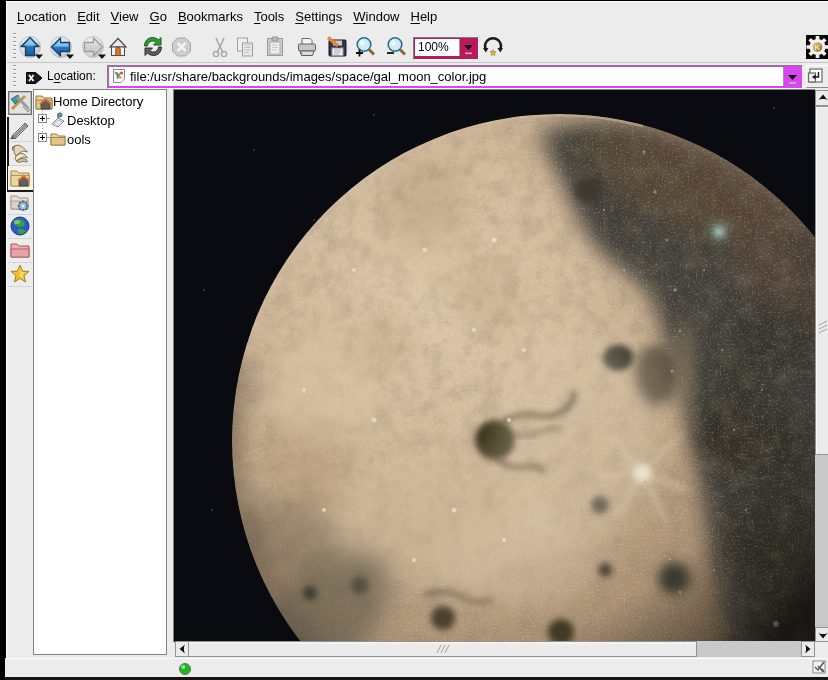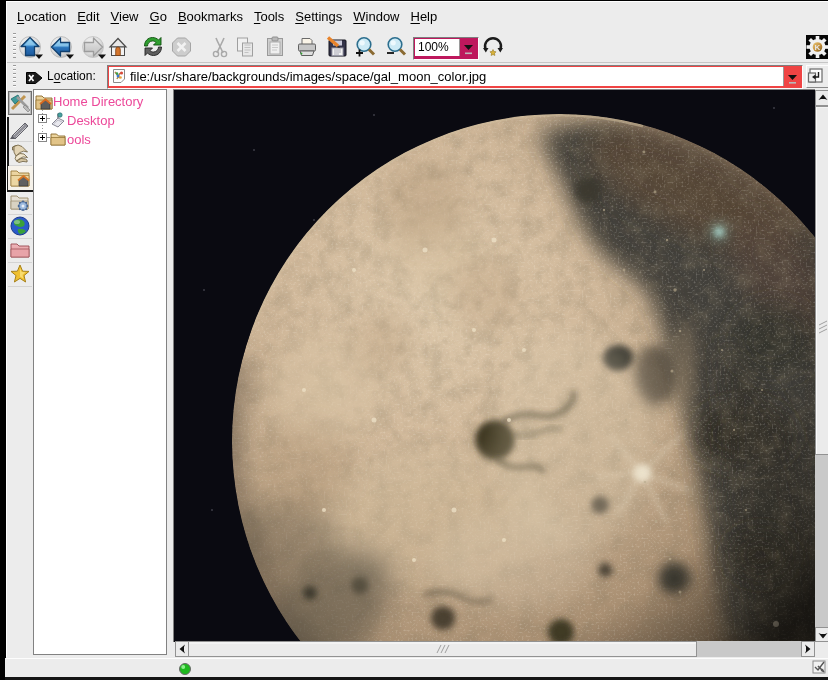"file:/usr/share/backgrounds/images/space" div.ab { background: #ef4444 -> #d946ef }
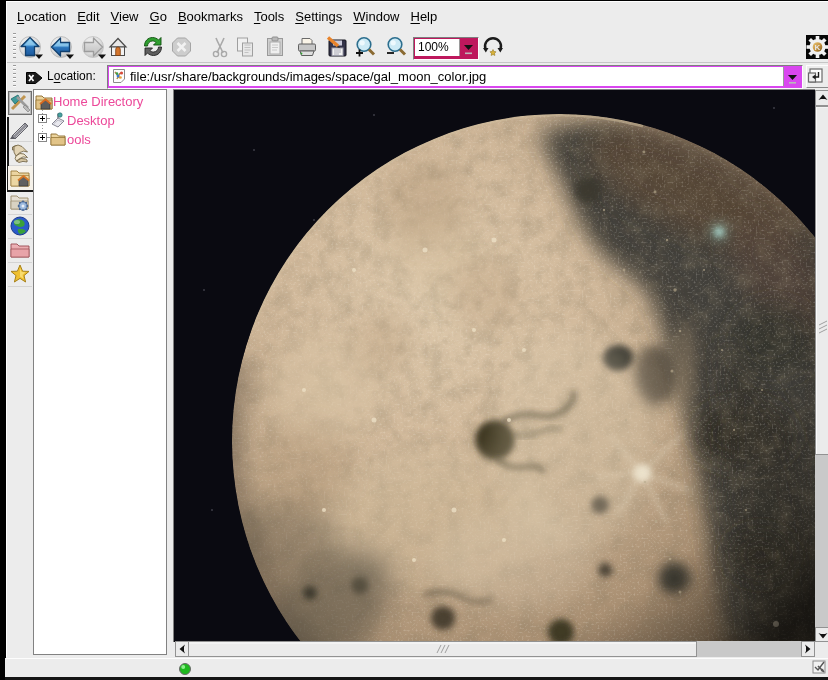"Home Directory" .trow { color: #ec4899 -> #000000 }
